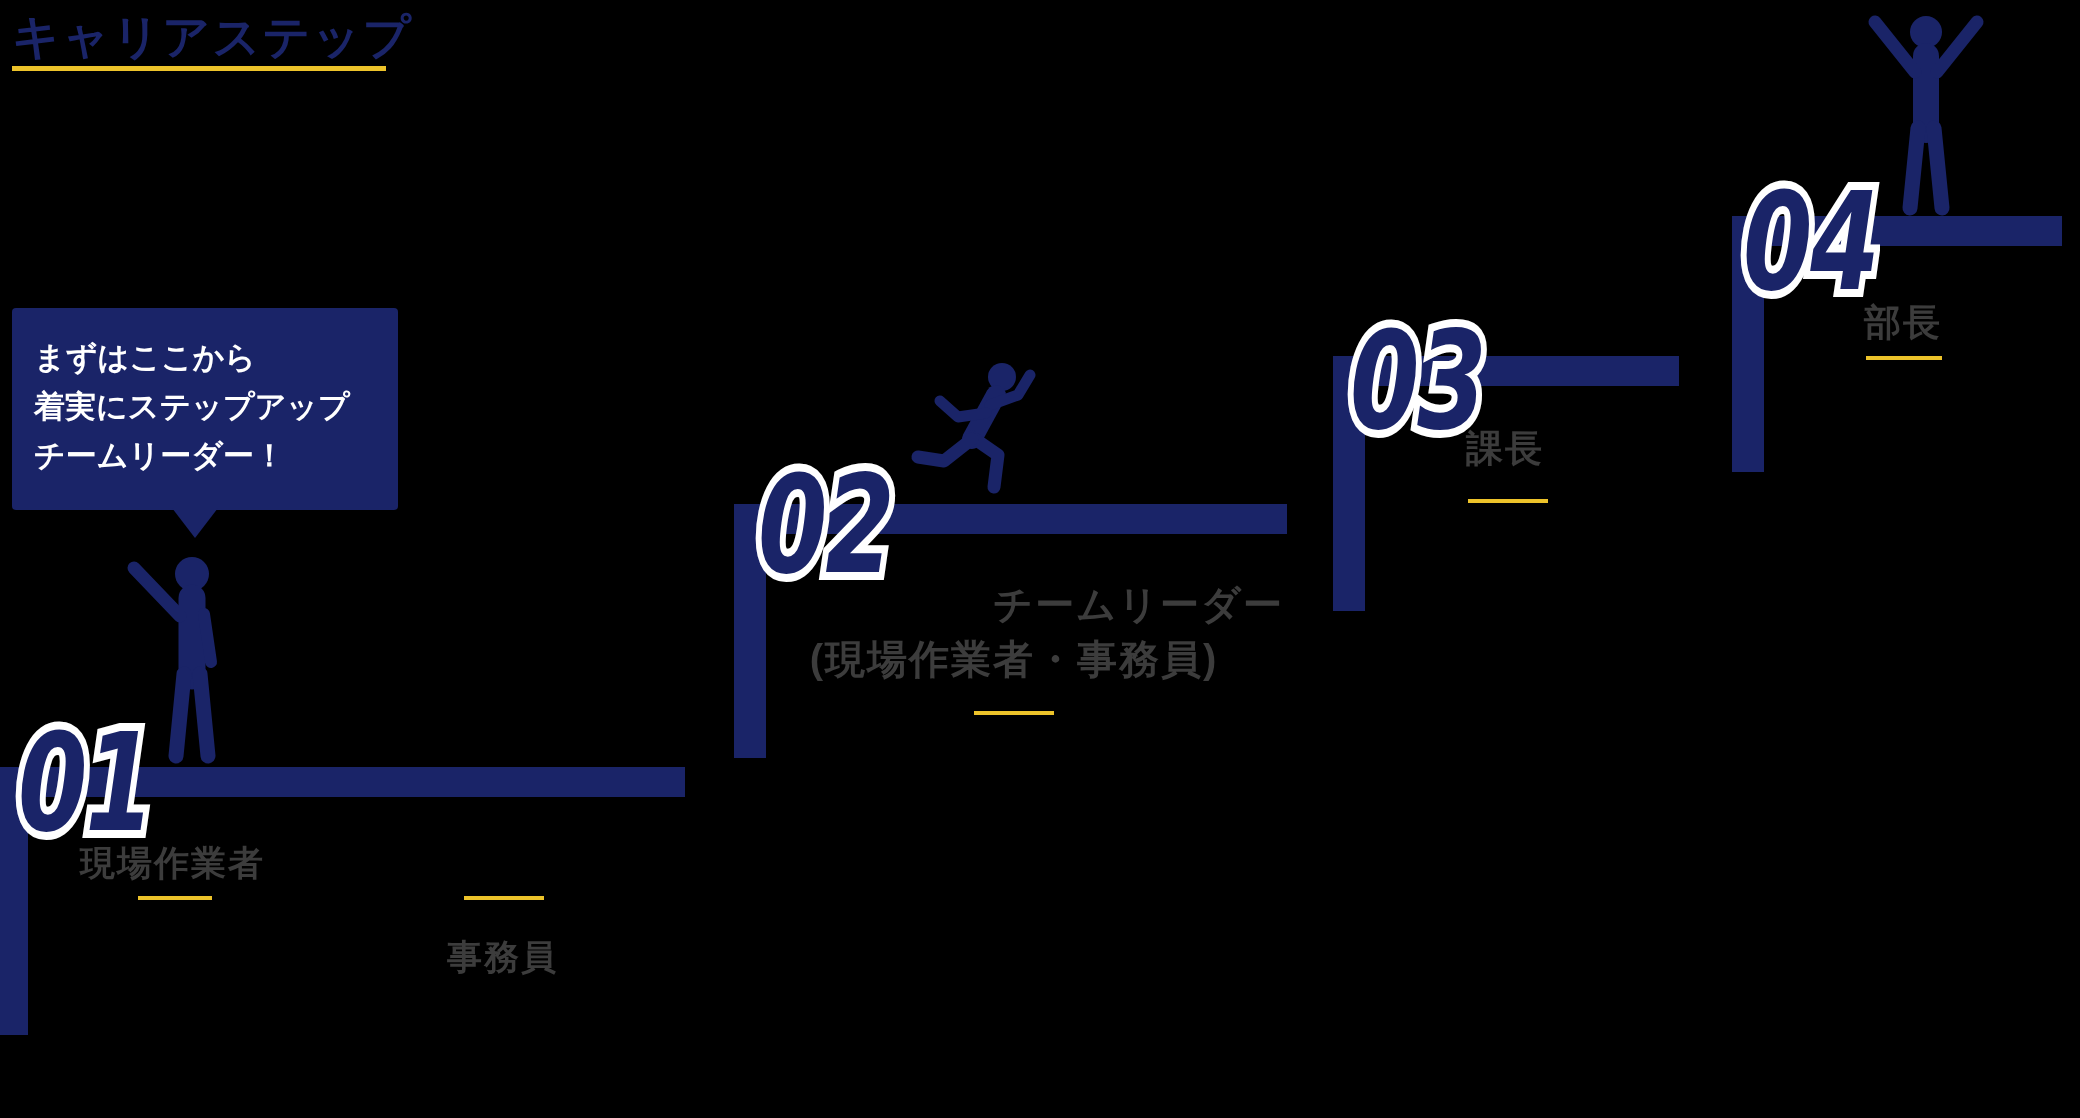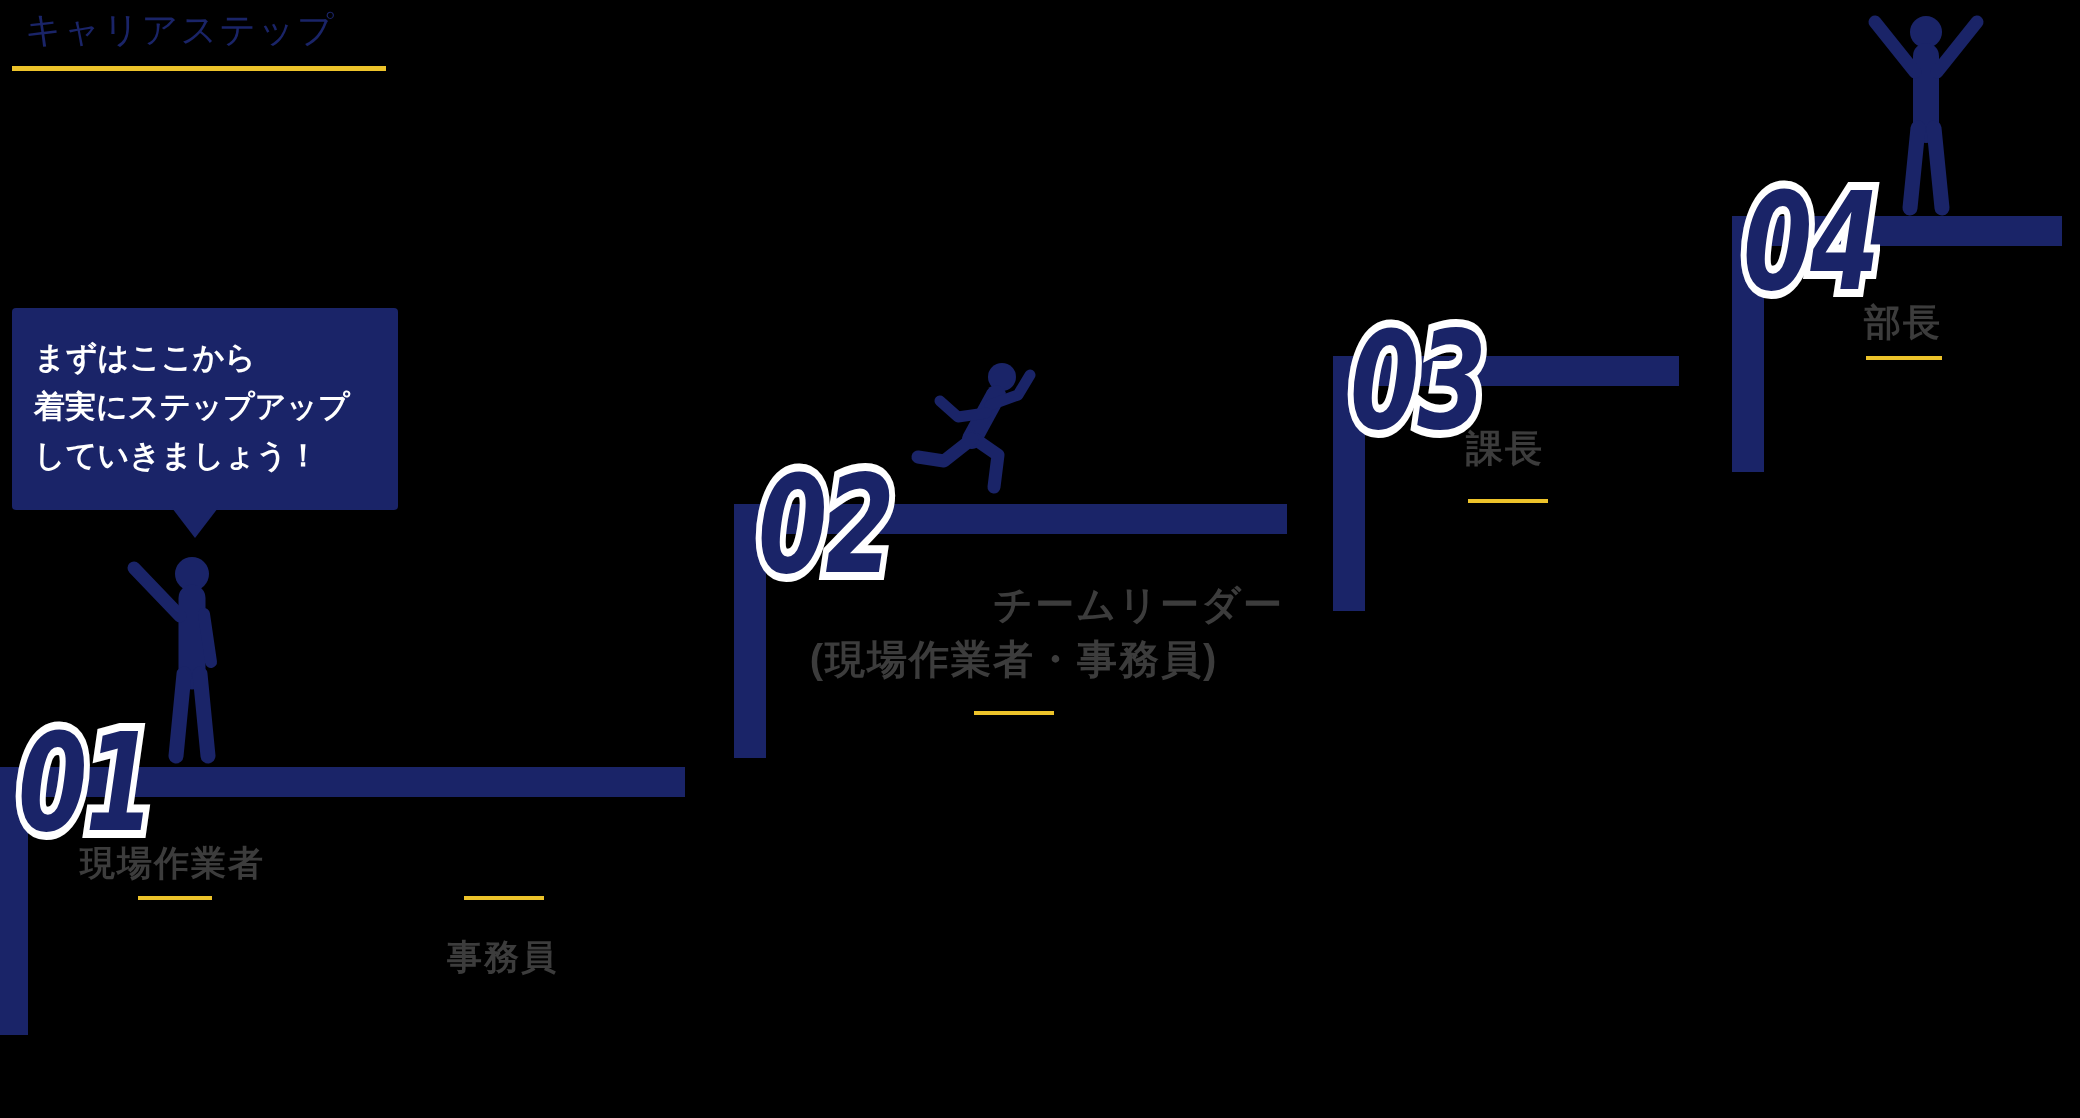"キャリアステップ" .title { font-size: 36px -> 47px; font-weight: normal -> bold; margin-left: 13px -> none }
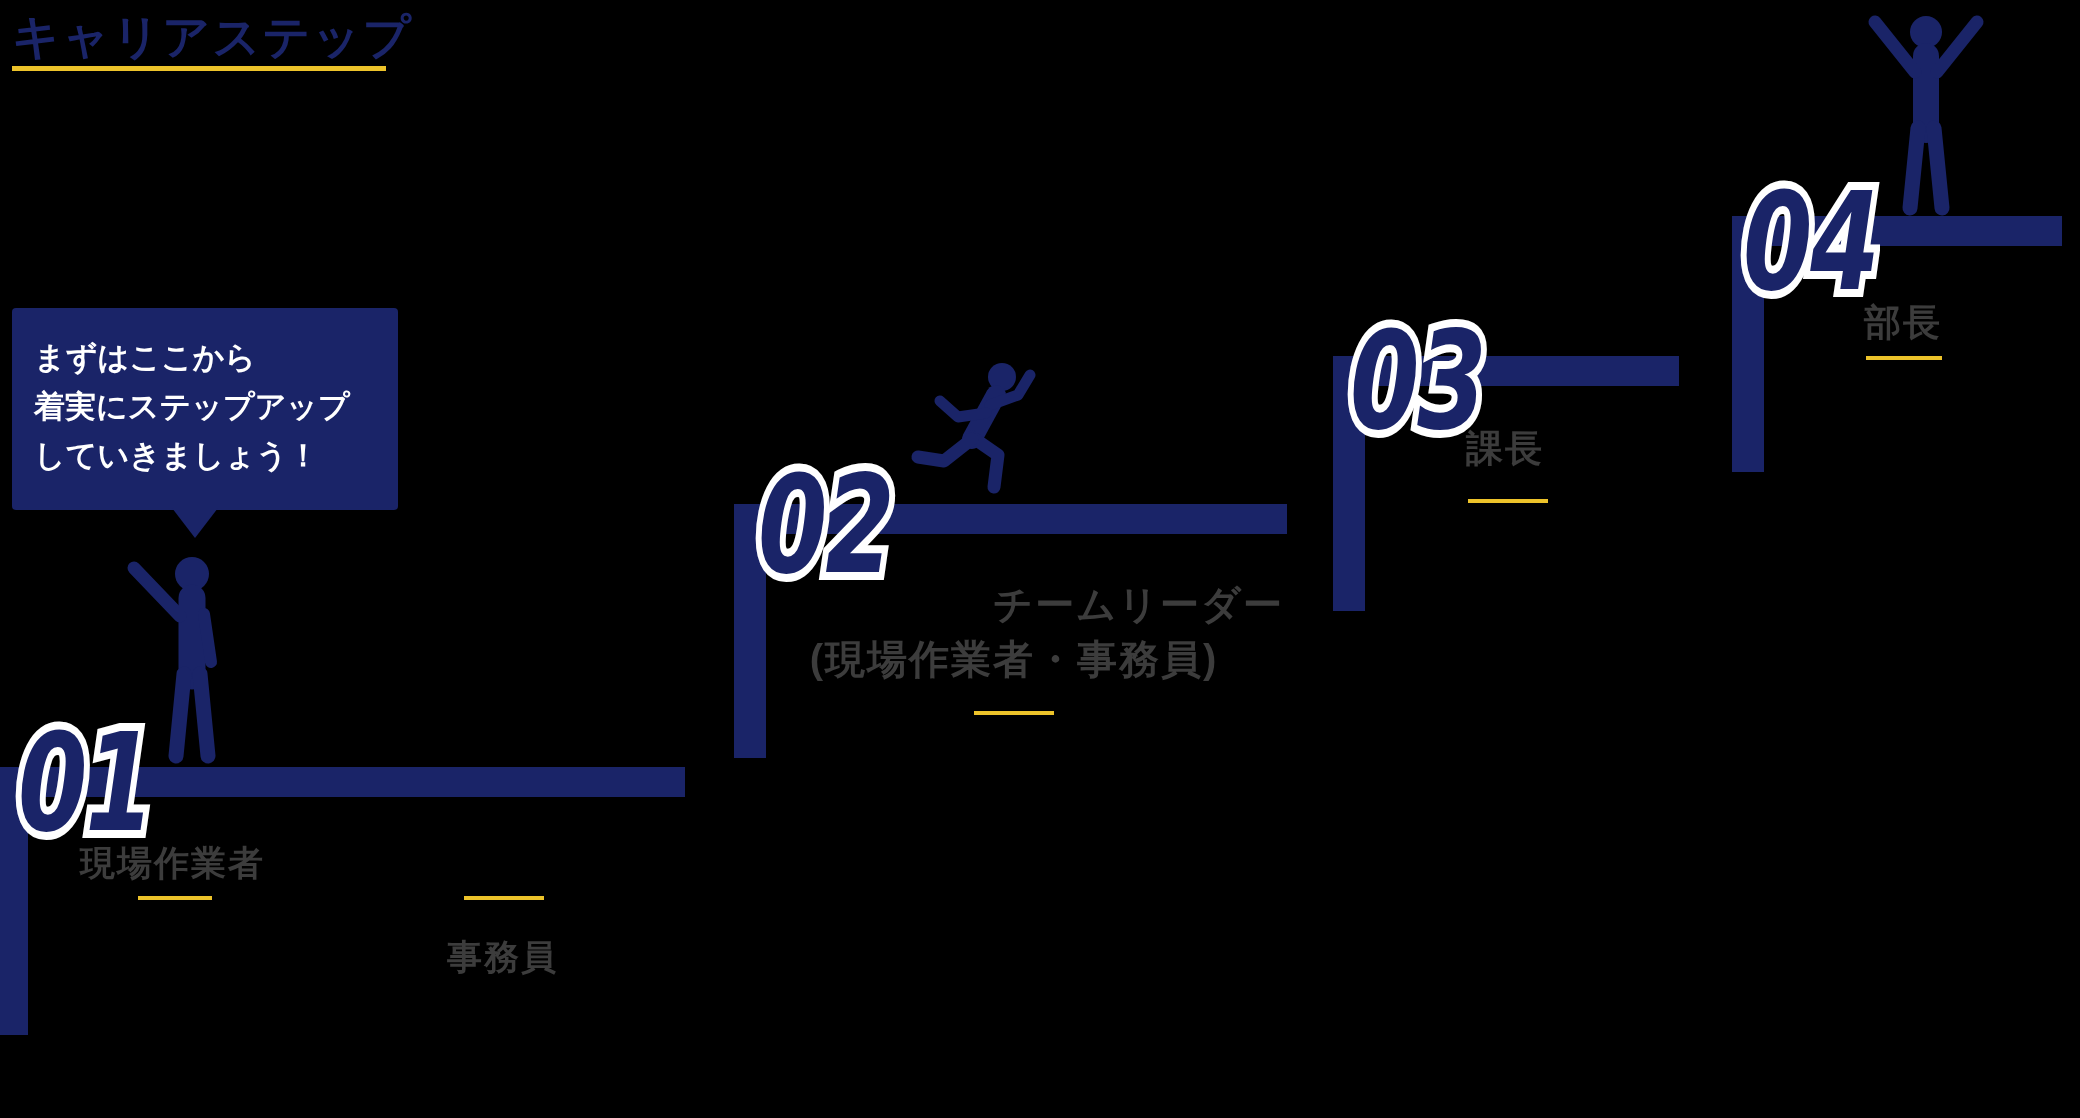"していきましょう！" div { text: していきましょう -> チームリーダー }
